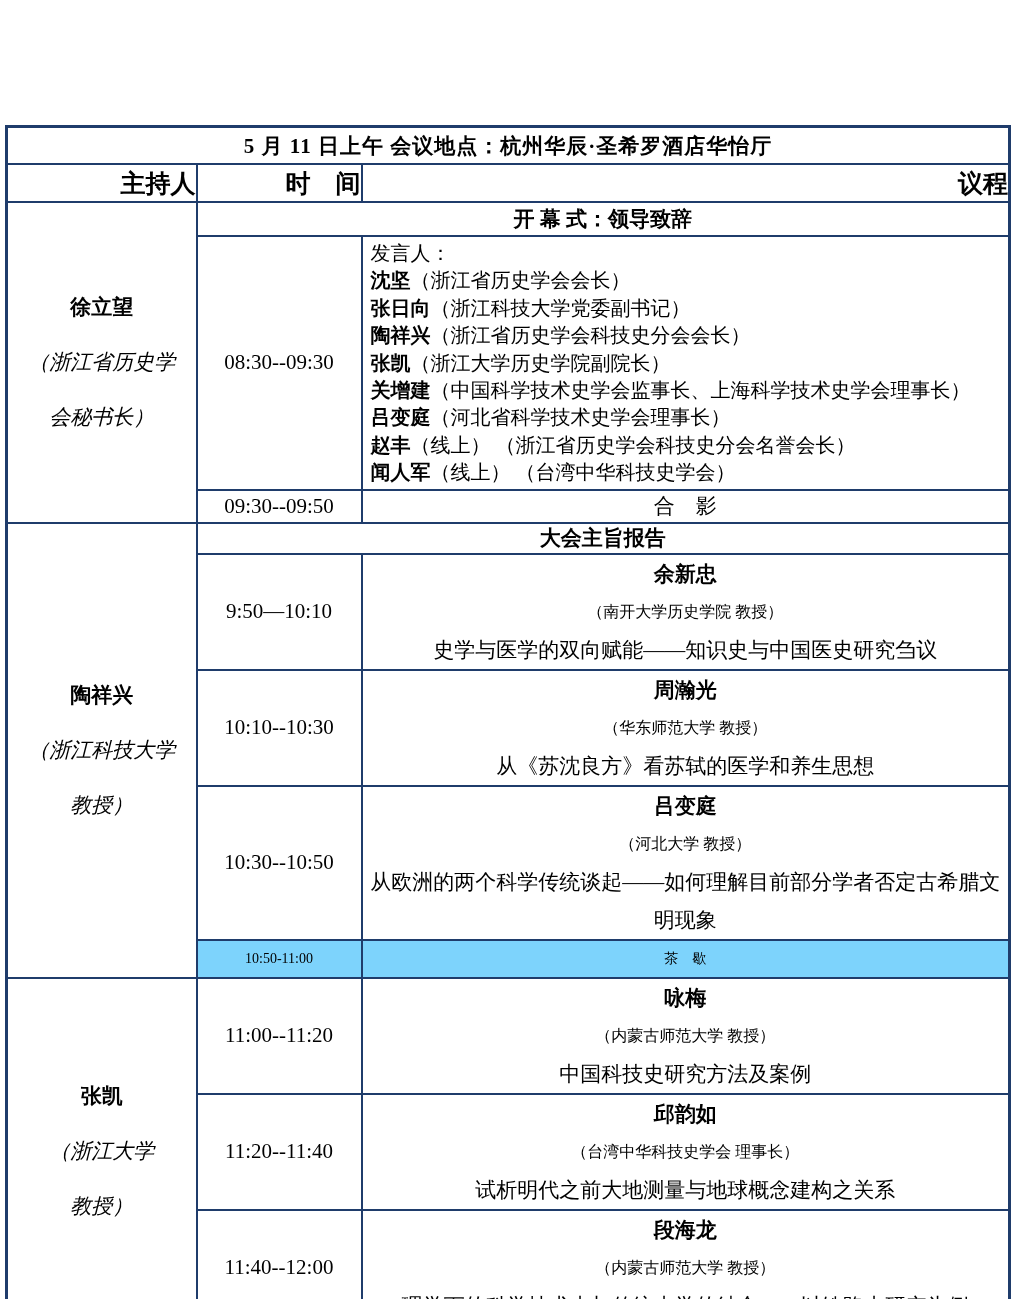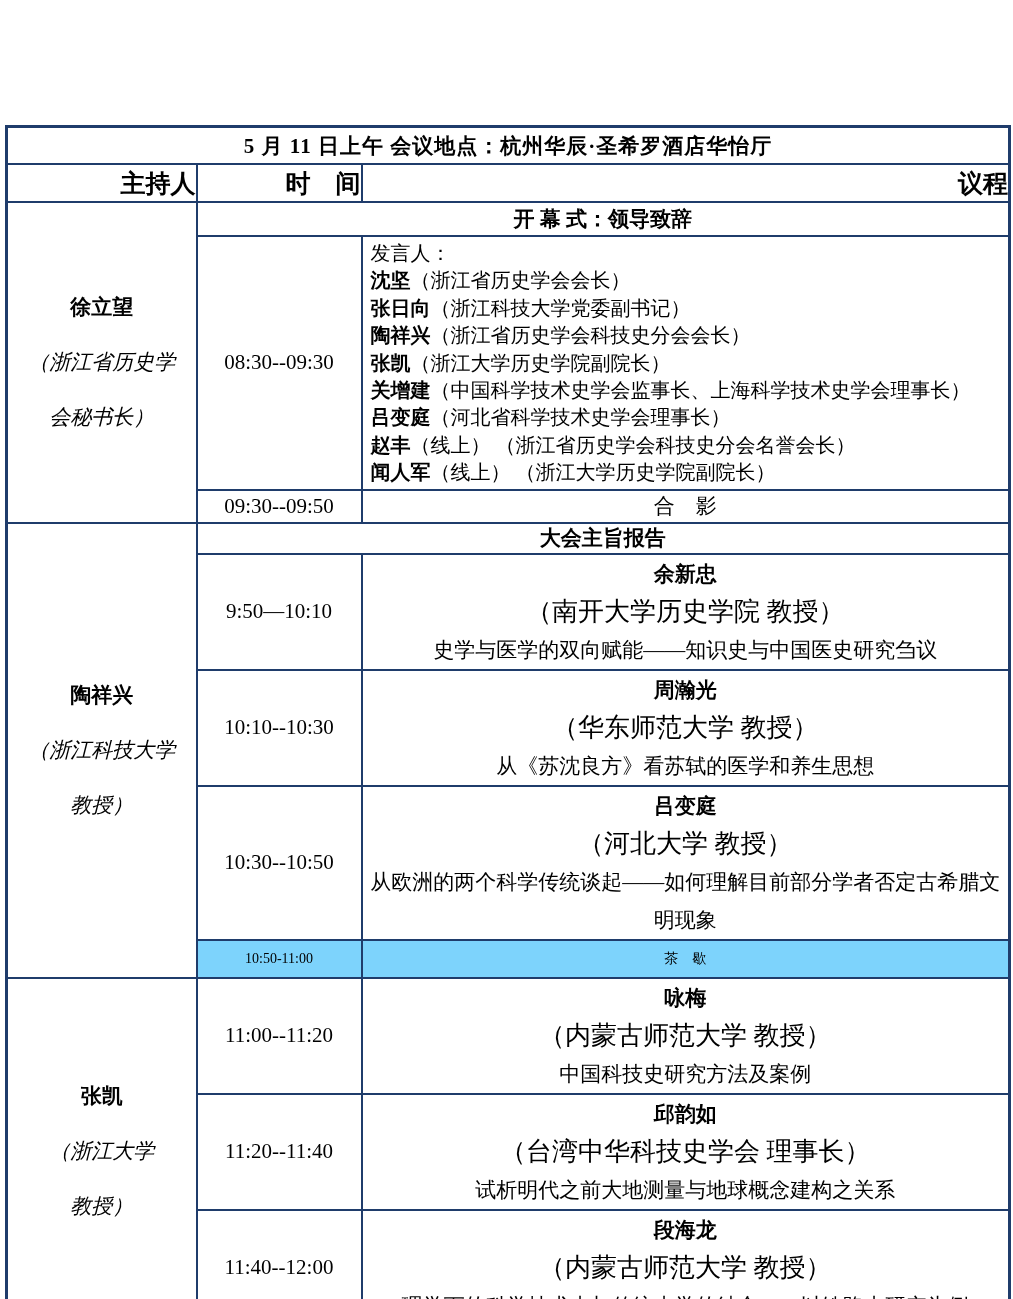"（线上） （浙江大学历史学院副院长）" span { text: 浙江大学历史学院副院长 -> 台湾中华科技史学会 }
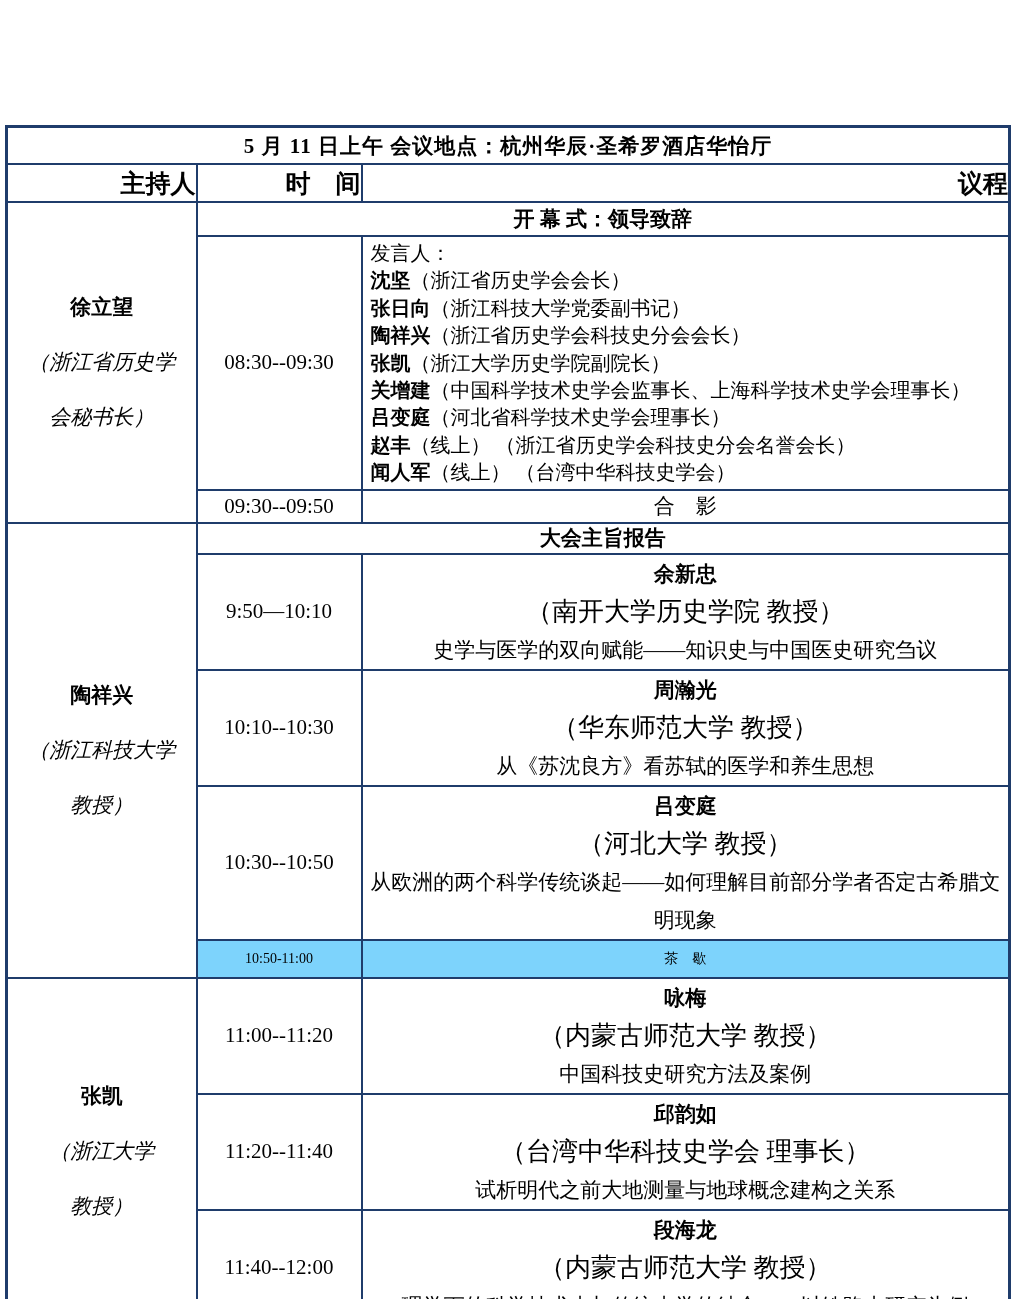"（南开大学历史学院 教授）" .talk-cell .talk-affil { font-size: 26px -> 16px }
